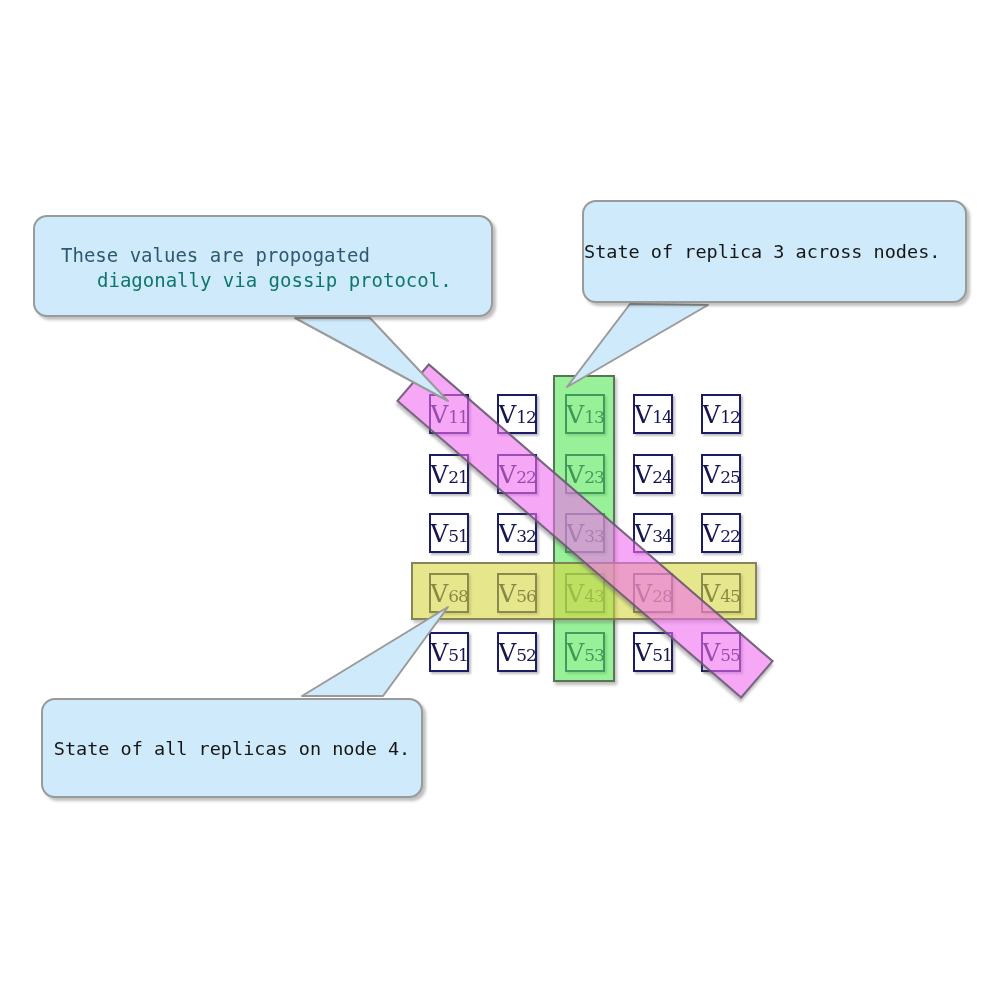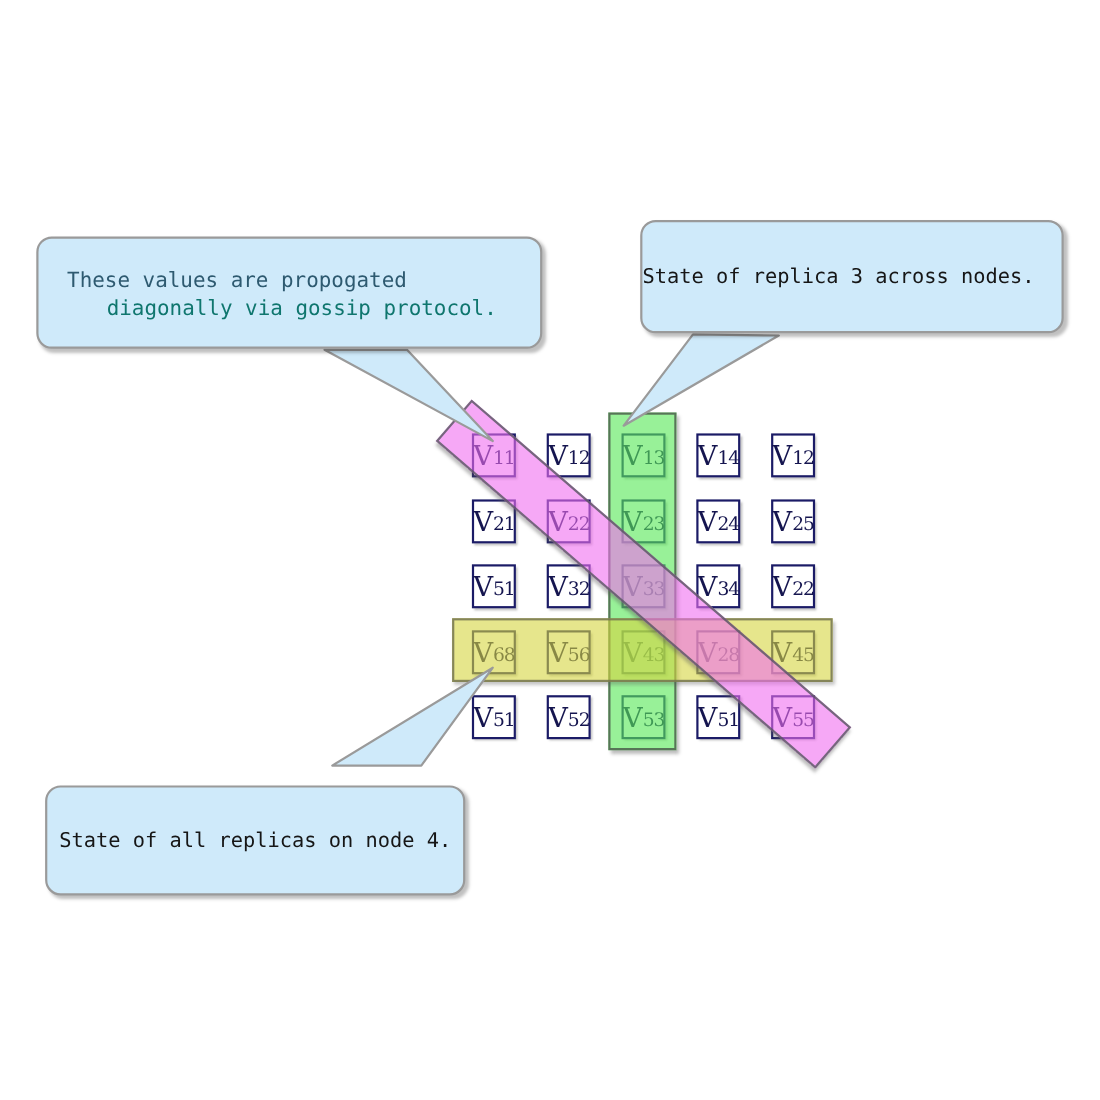"State of all replicas on" #callout-node4 { margin-top: 16px -> none }
